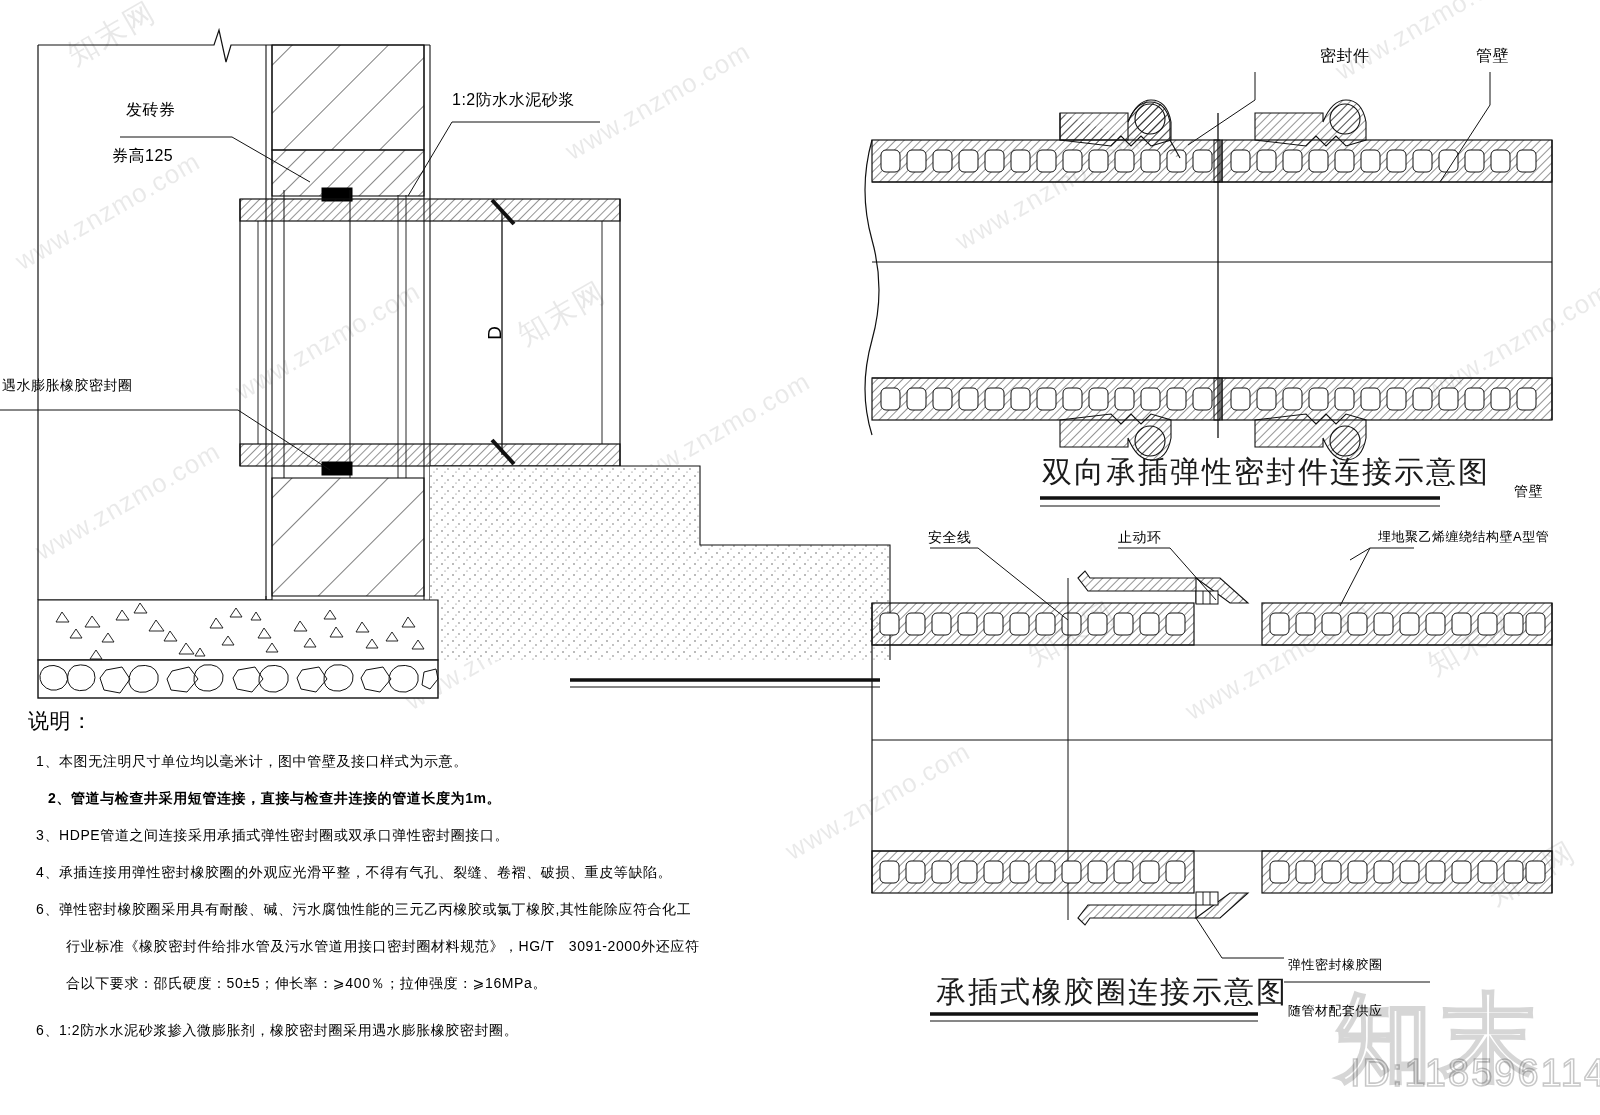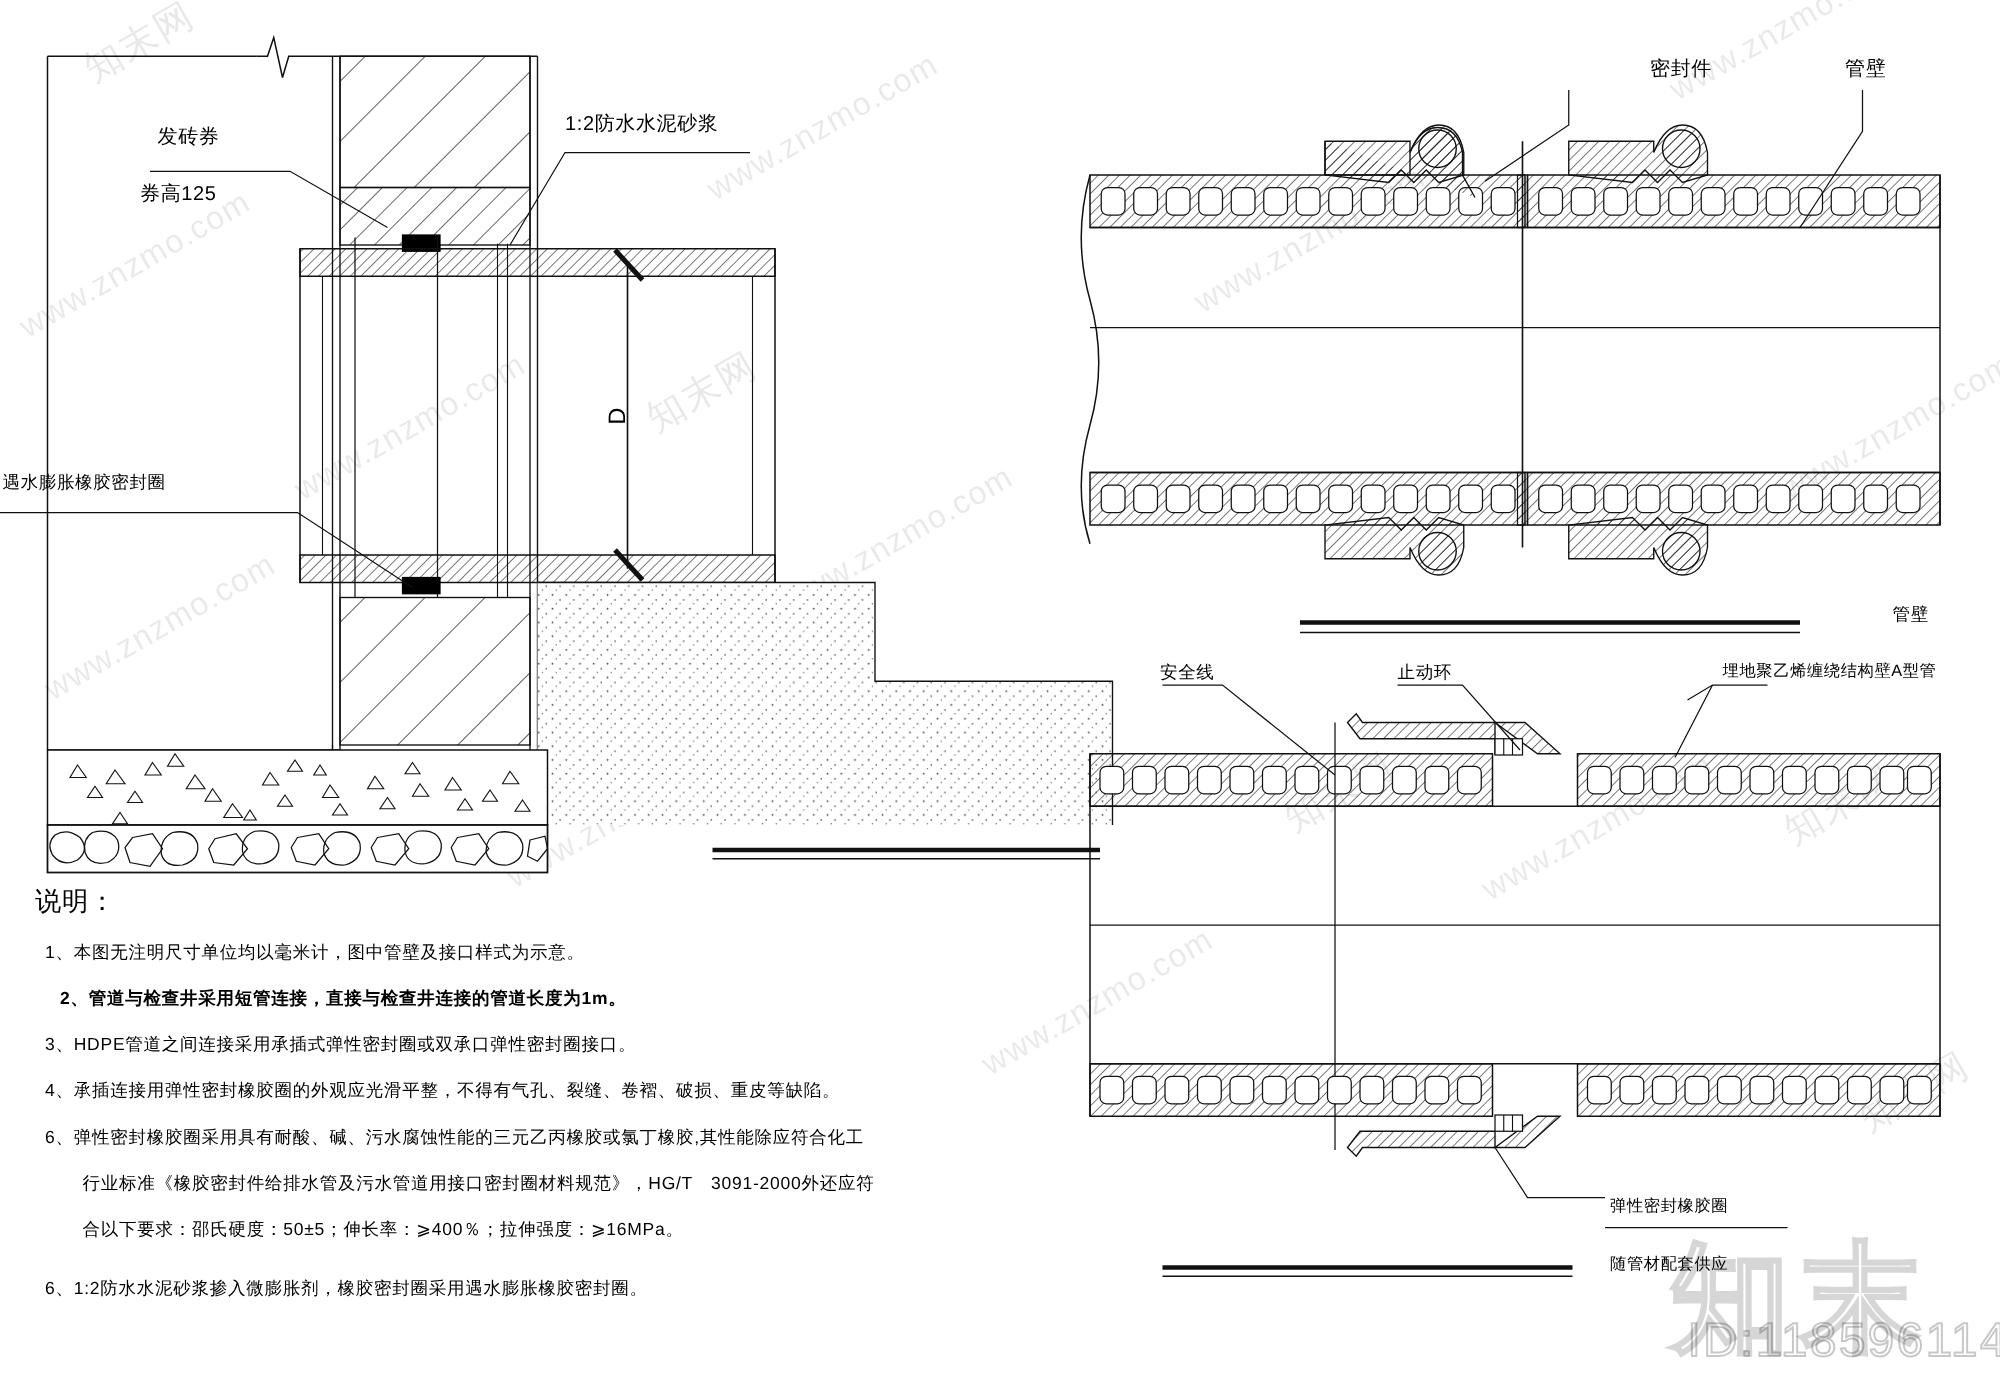"双向承插弹性密封件连接示意图" div.title-cn { html: none -> <div>双向承插弹性密封件连接示意图</div> }
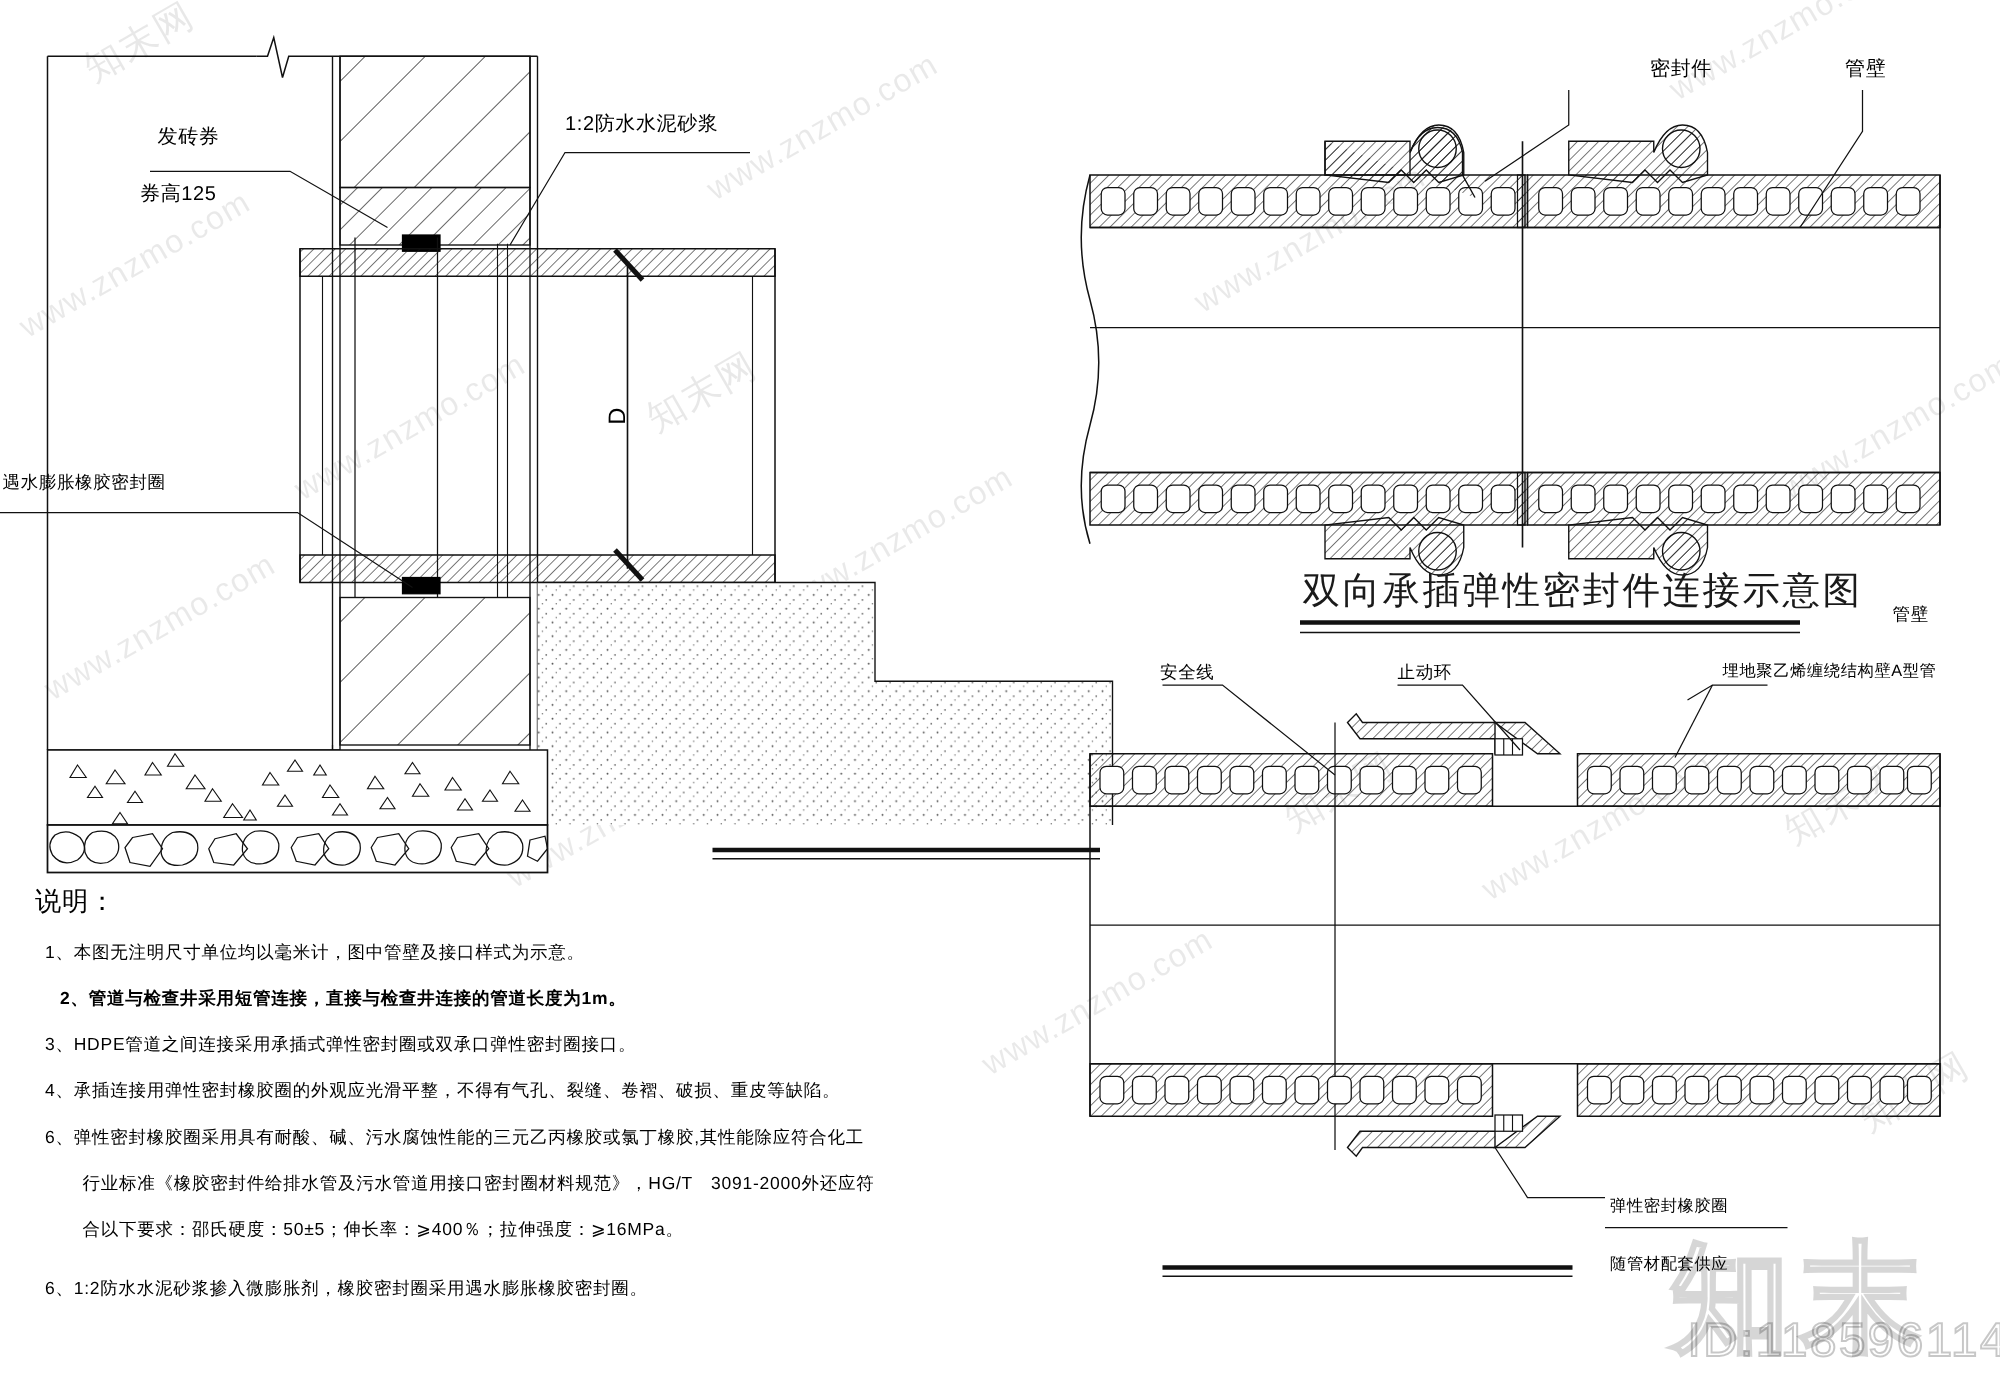"承插式橡胶圈连接示意图" div.title-cn { html: none -> <div>承插式橡胶圈连接示意图</div> }
